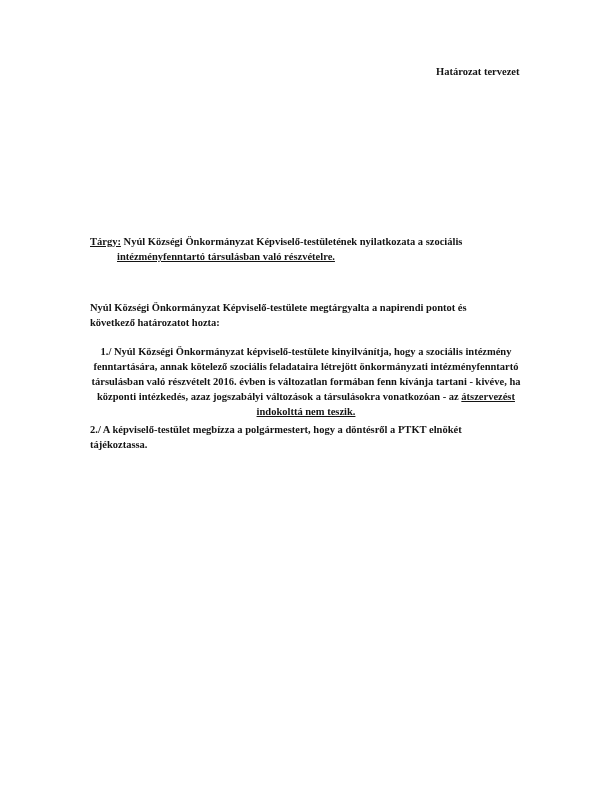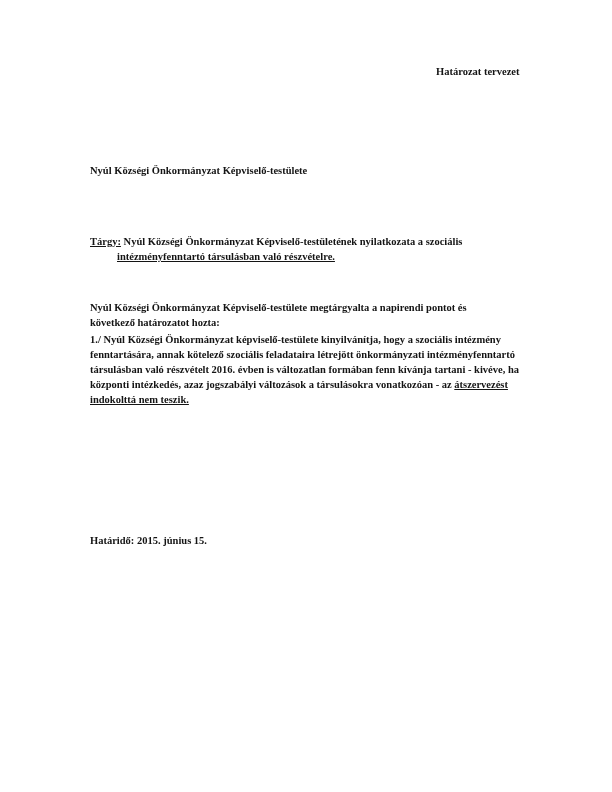"Nyúl Községi Önkormányzat Képviselő-testülete" div.abs { html: <div>Nyúl Községi Önkormányzat Képviselő-testülete</div> -> none }
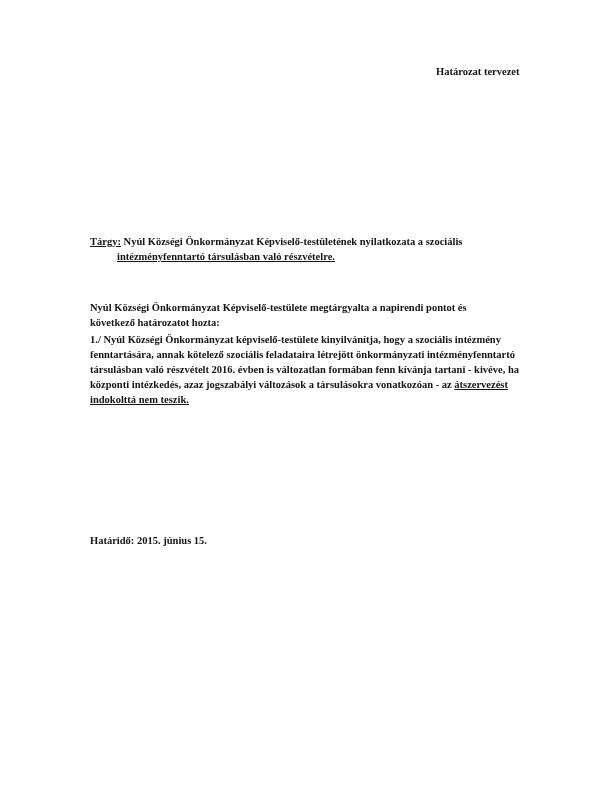"1./ Nyúl Községi Önkormányzat" .para1 { text-align: none -> center; top: 332px -> 344px }
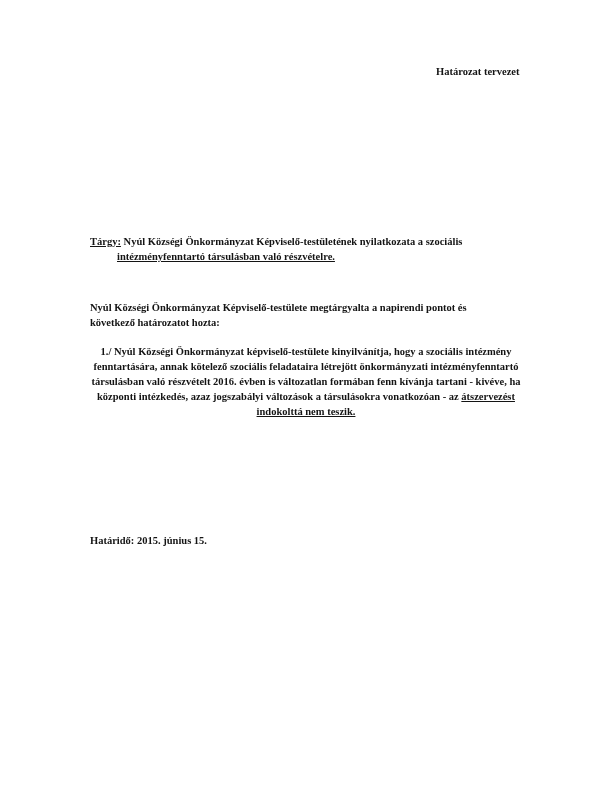"2./ A képviselő-testület megbízza a" div.abs { html: none -> <div>2./ A képviselő-testület megbízza a polgármestert, hogy a döntésről a PTKT elnökét tájékoztassa.</div> }
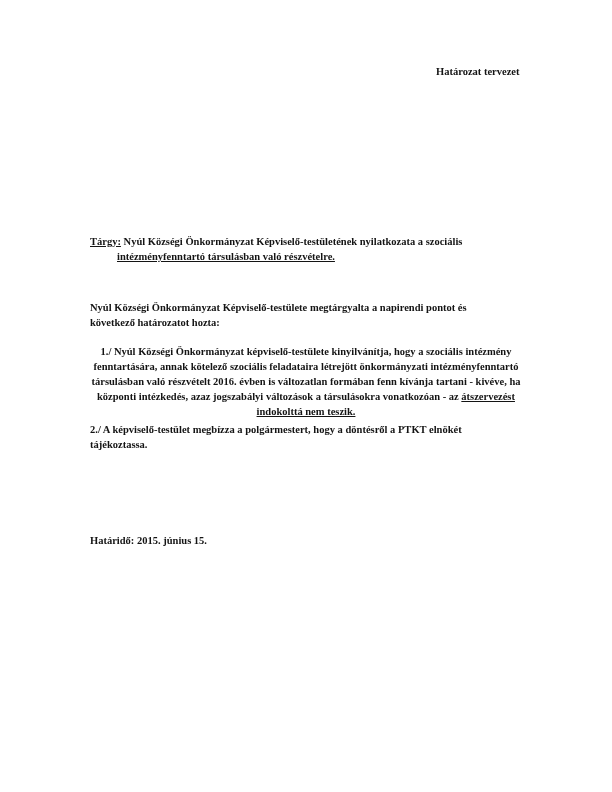"Határidő: 2015. június 15." div.abs { html: <div>Határidő: 2015. június 15.</div> -> none }
